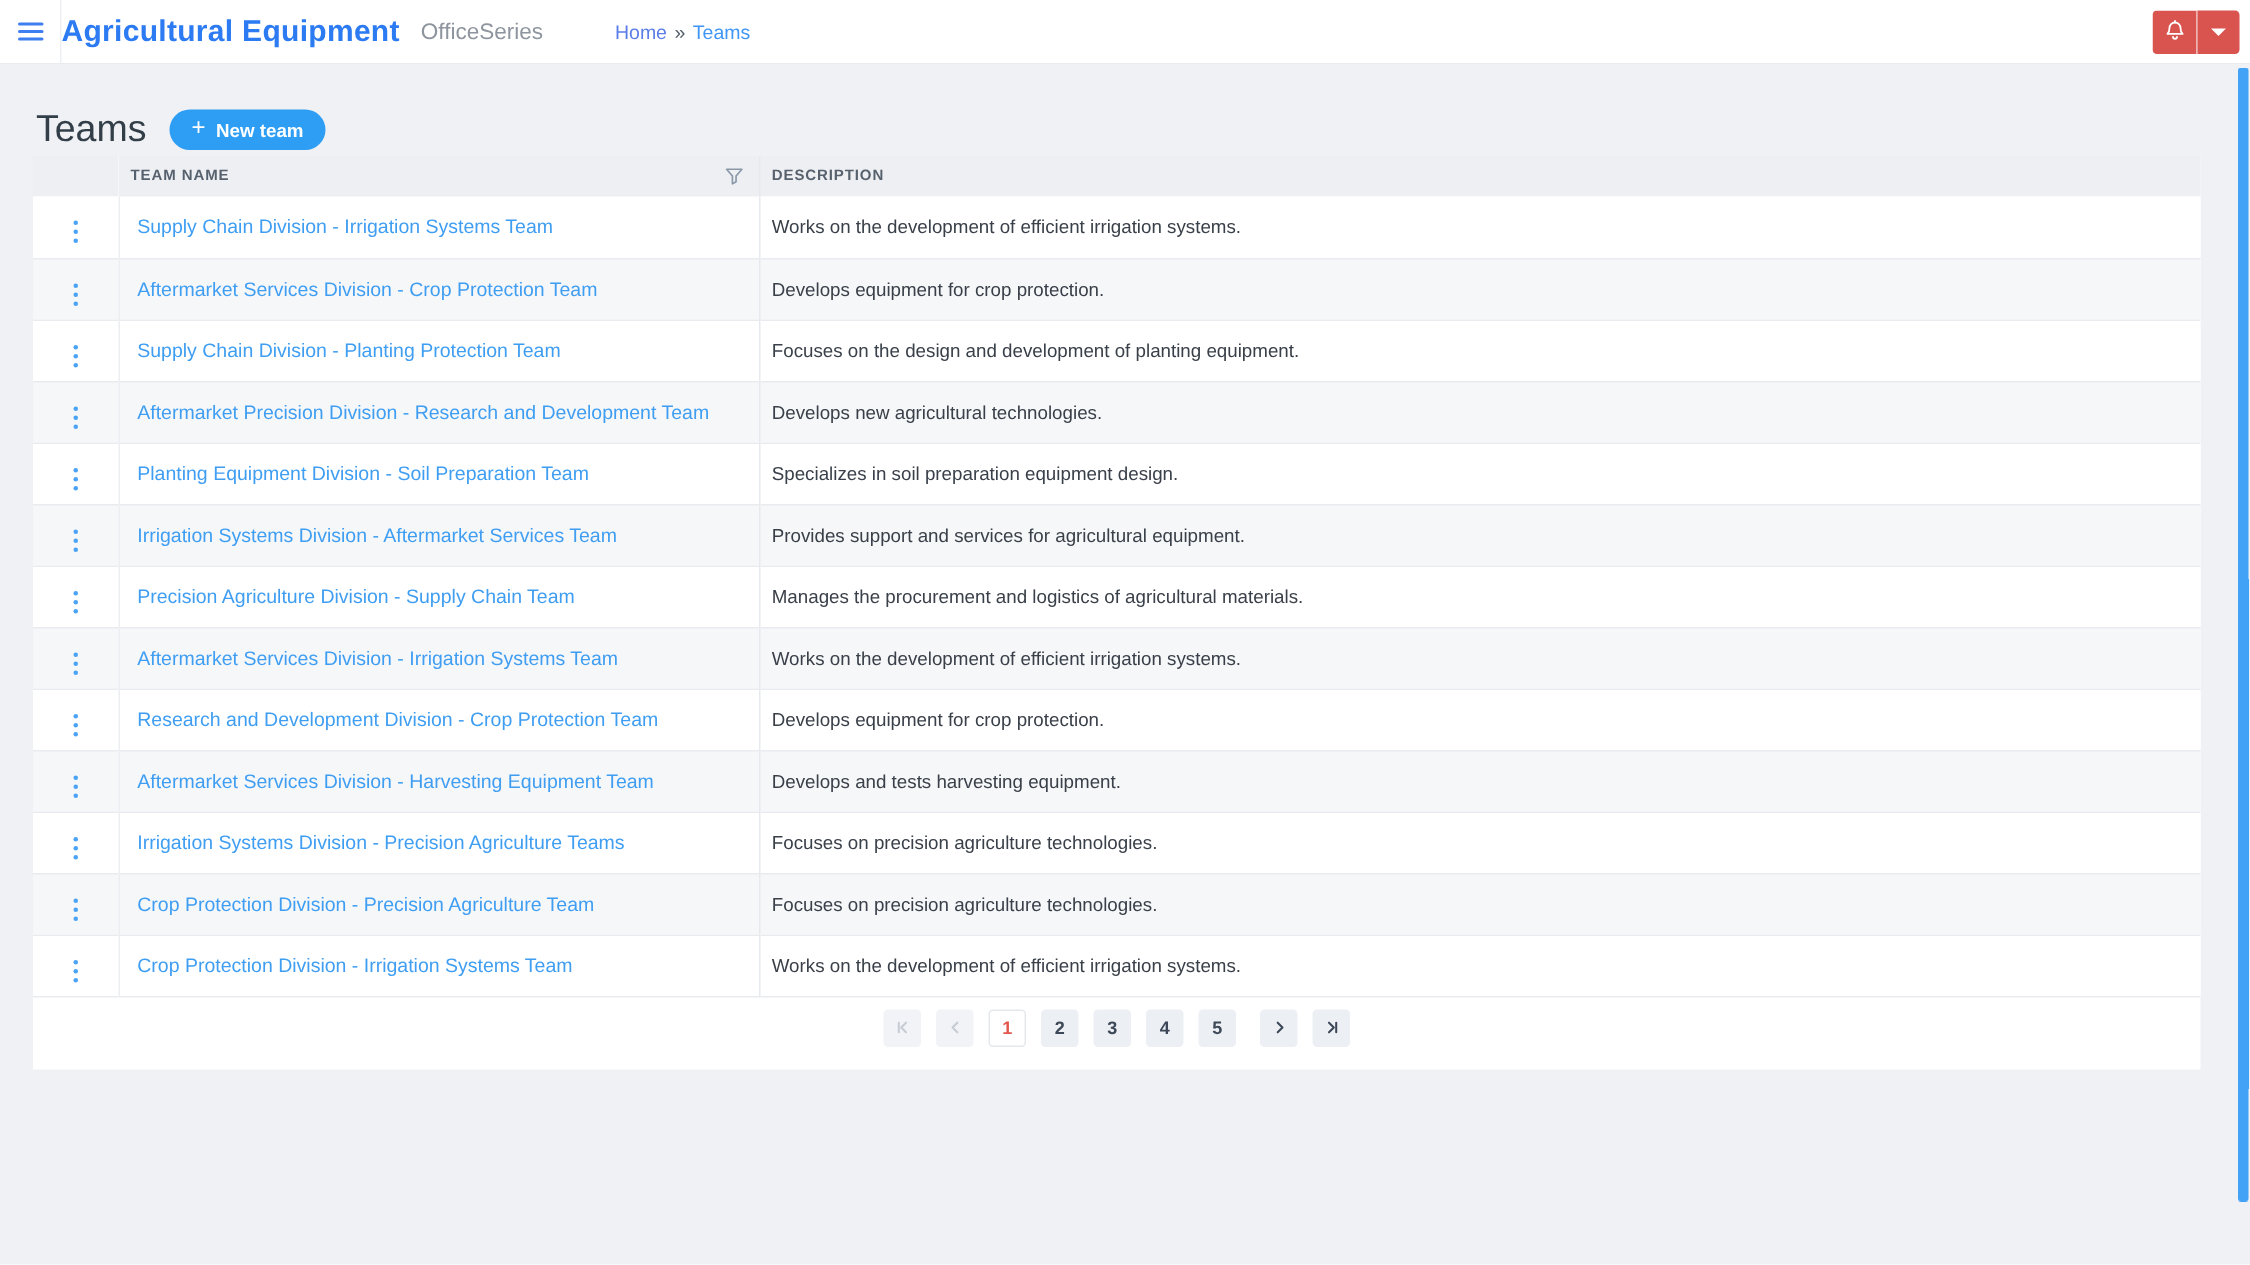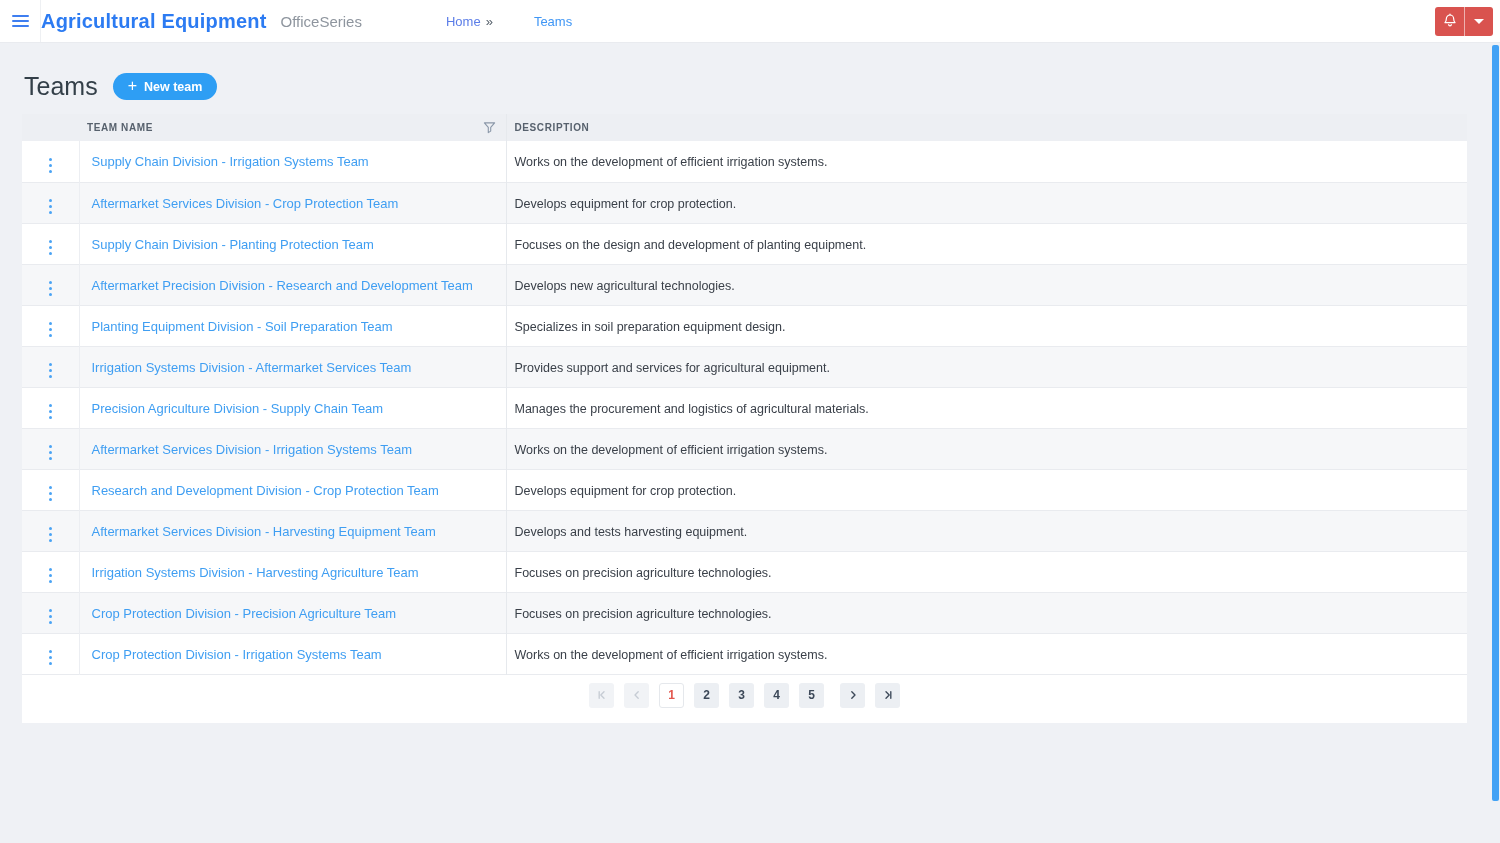"Home" .breadcrumb a { margin-left: 36px -> none }
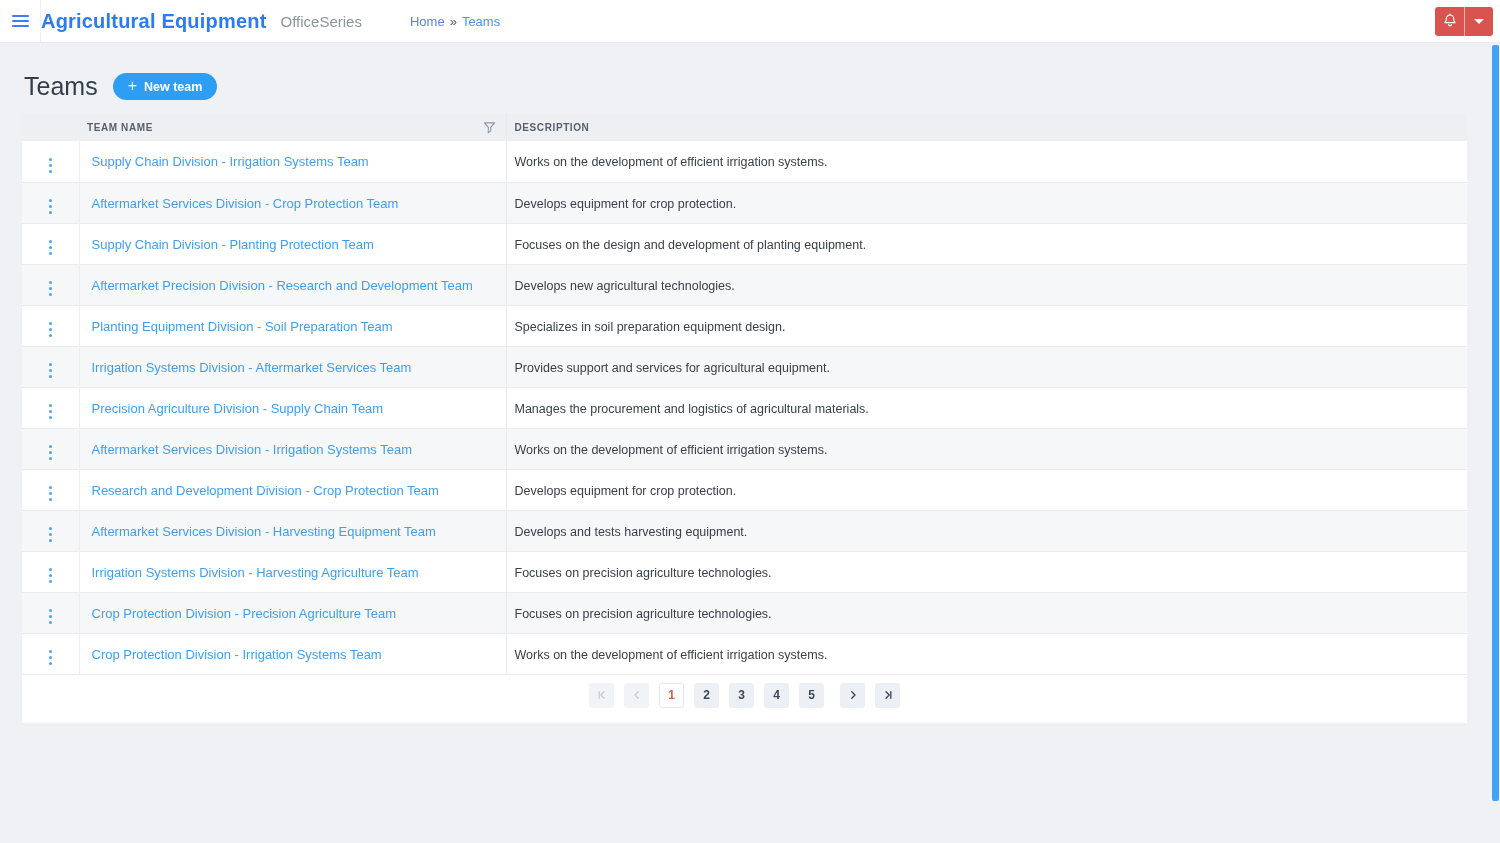"TEAM NAME" .card { margin-top: 11px -> 1px }
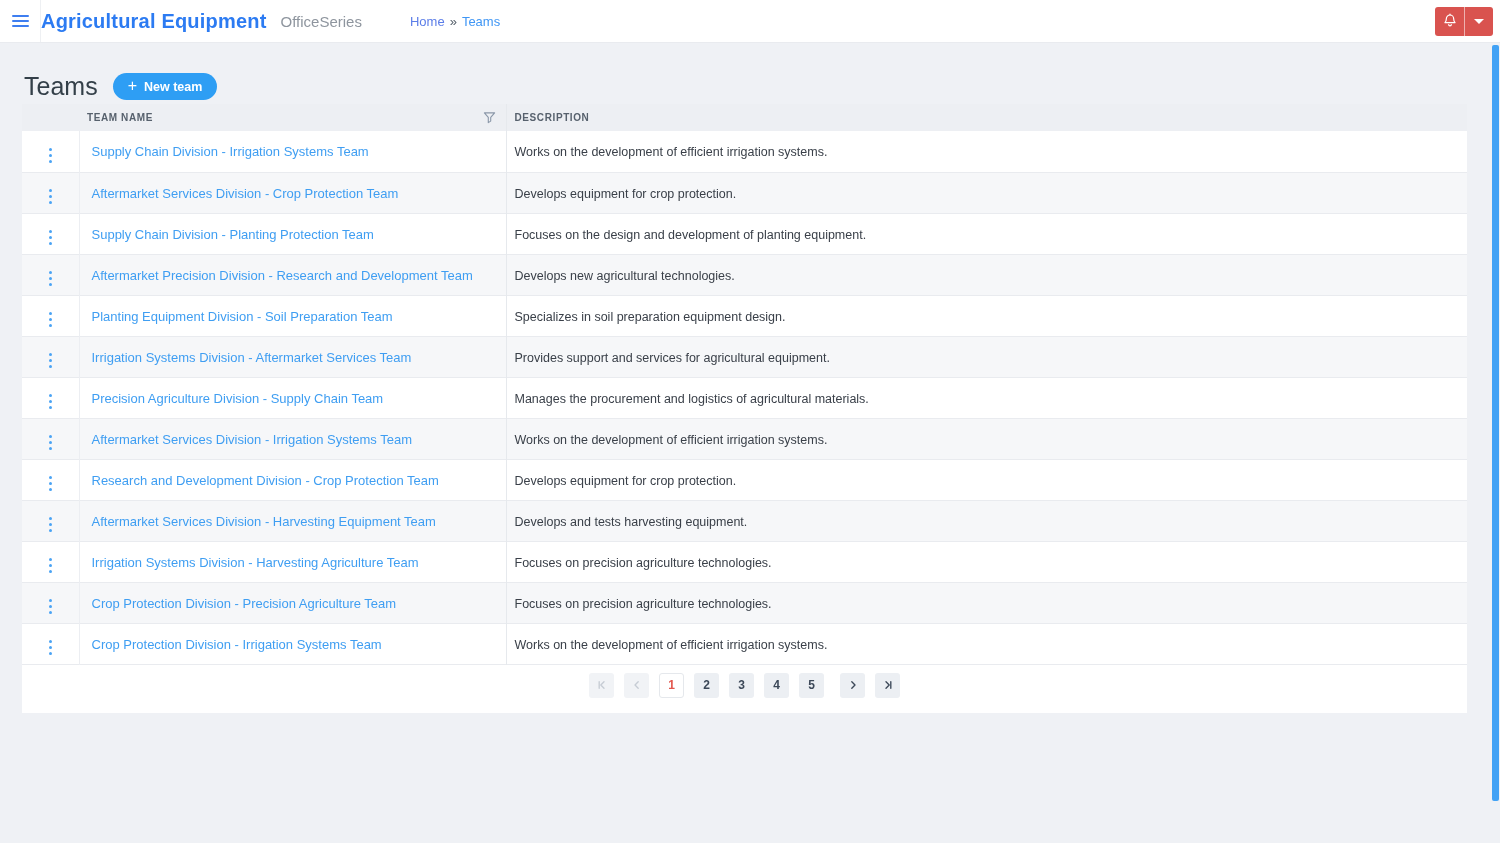"Irrigation Systems Division - Harvesting" a.team-link { text: Harvesting Agriculture Team -> Precision Agriculture Teams }
